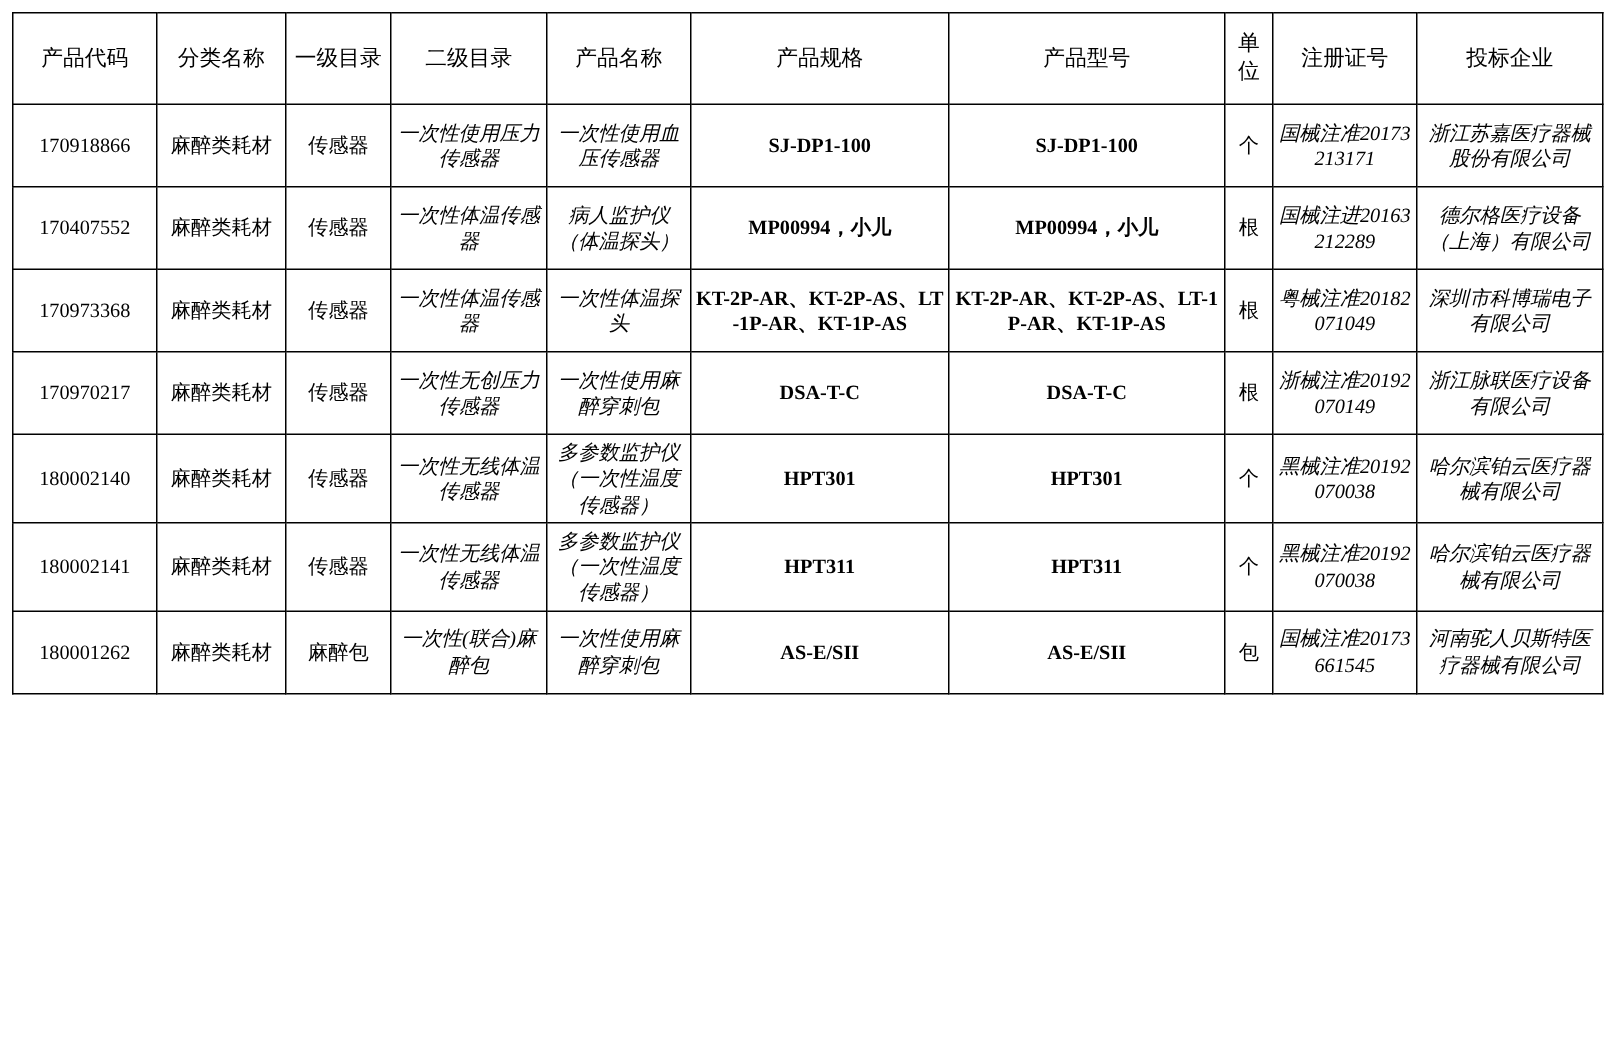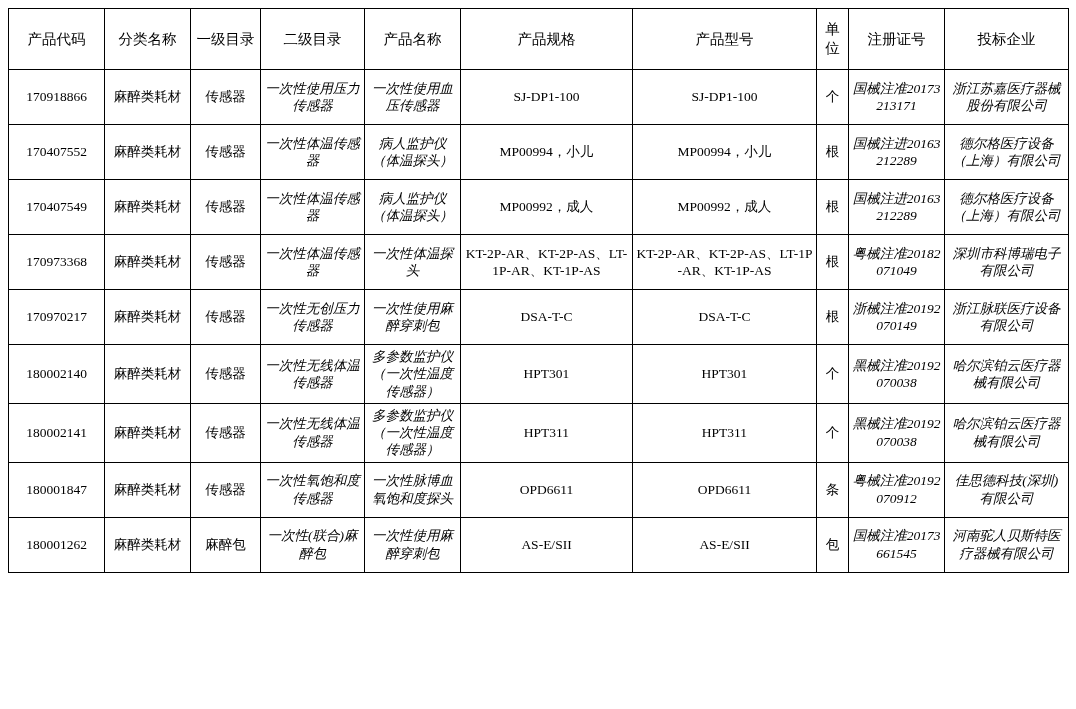"SJ-DP1-100" .mono-ish { font-weight: none -> bold }
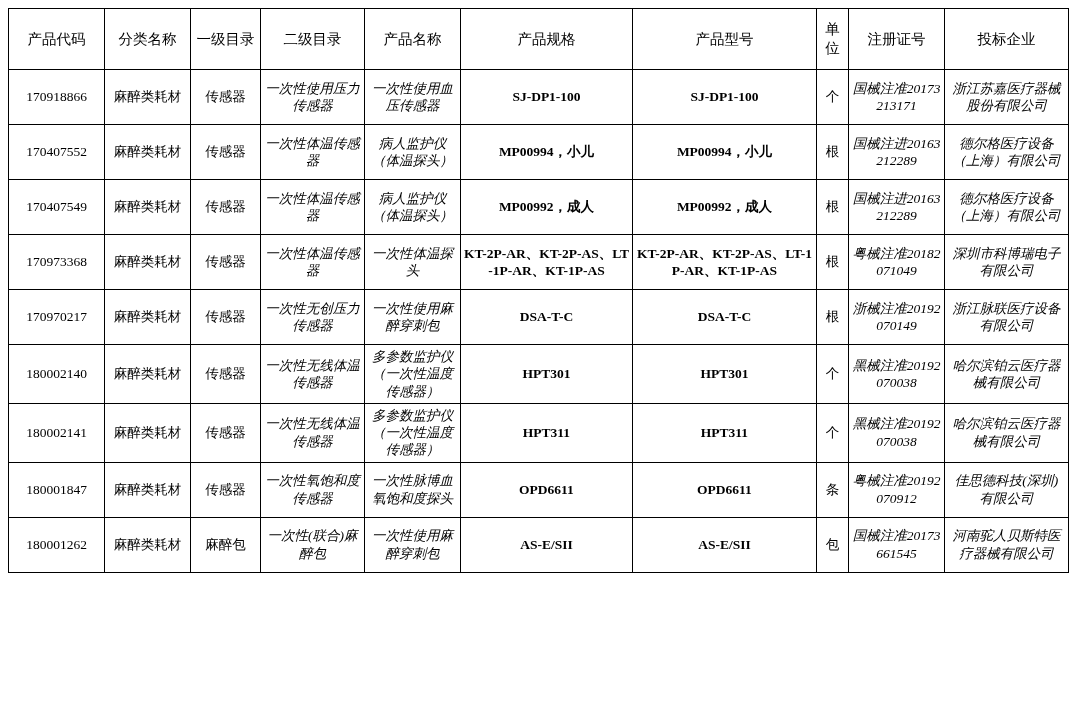"170407549" tr { html: <tr> <td>170407549</td> <td>麻醉类耗材</td> <td>传感器</td> <td>一次性体温传感器</td> <td>病人监护仪（体温探头）</td> <td>MP00992，成人</td> <td>MP00992，成人</td> <td>根</td> <td>国械注进20163212289</td> <td>德尔格医疗设备（上海）有限公司</td> </tr> -> none }
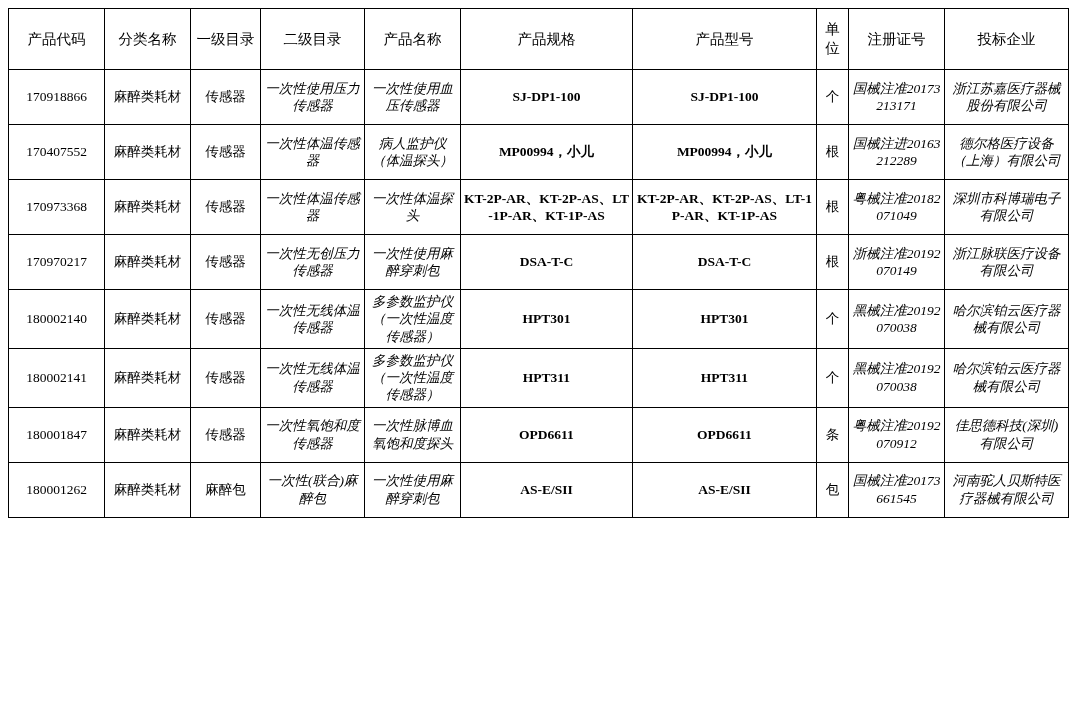"180001847" tr { html: <tr> <td>180001847</td> <td>麻醉类耗材</td> <td>传感器</td> <td>一次性氧饱和度传感器</td> <td>一次性脉博血氧饱和度探头</td> <td>OPD6611</td> <td>OPD6611</td> <td>条</td> <td>粤械注准20192070912</td> <td>佳思德科技(深圳) 有限公司</td> </tr> -> none }
